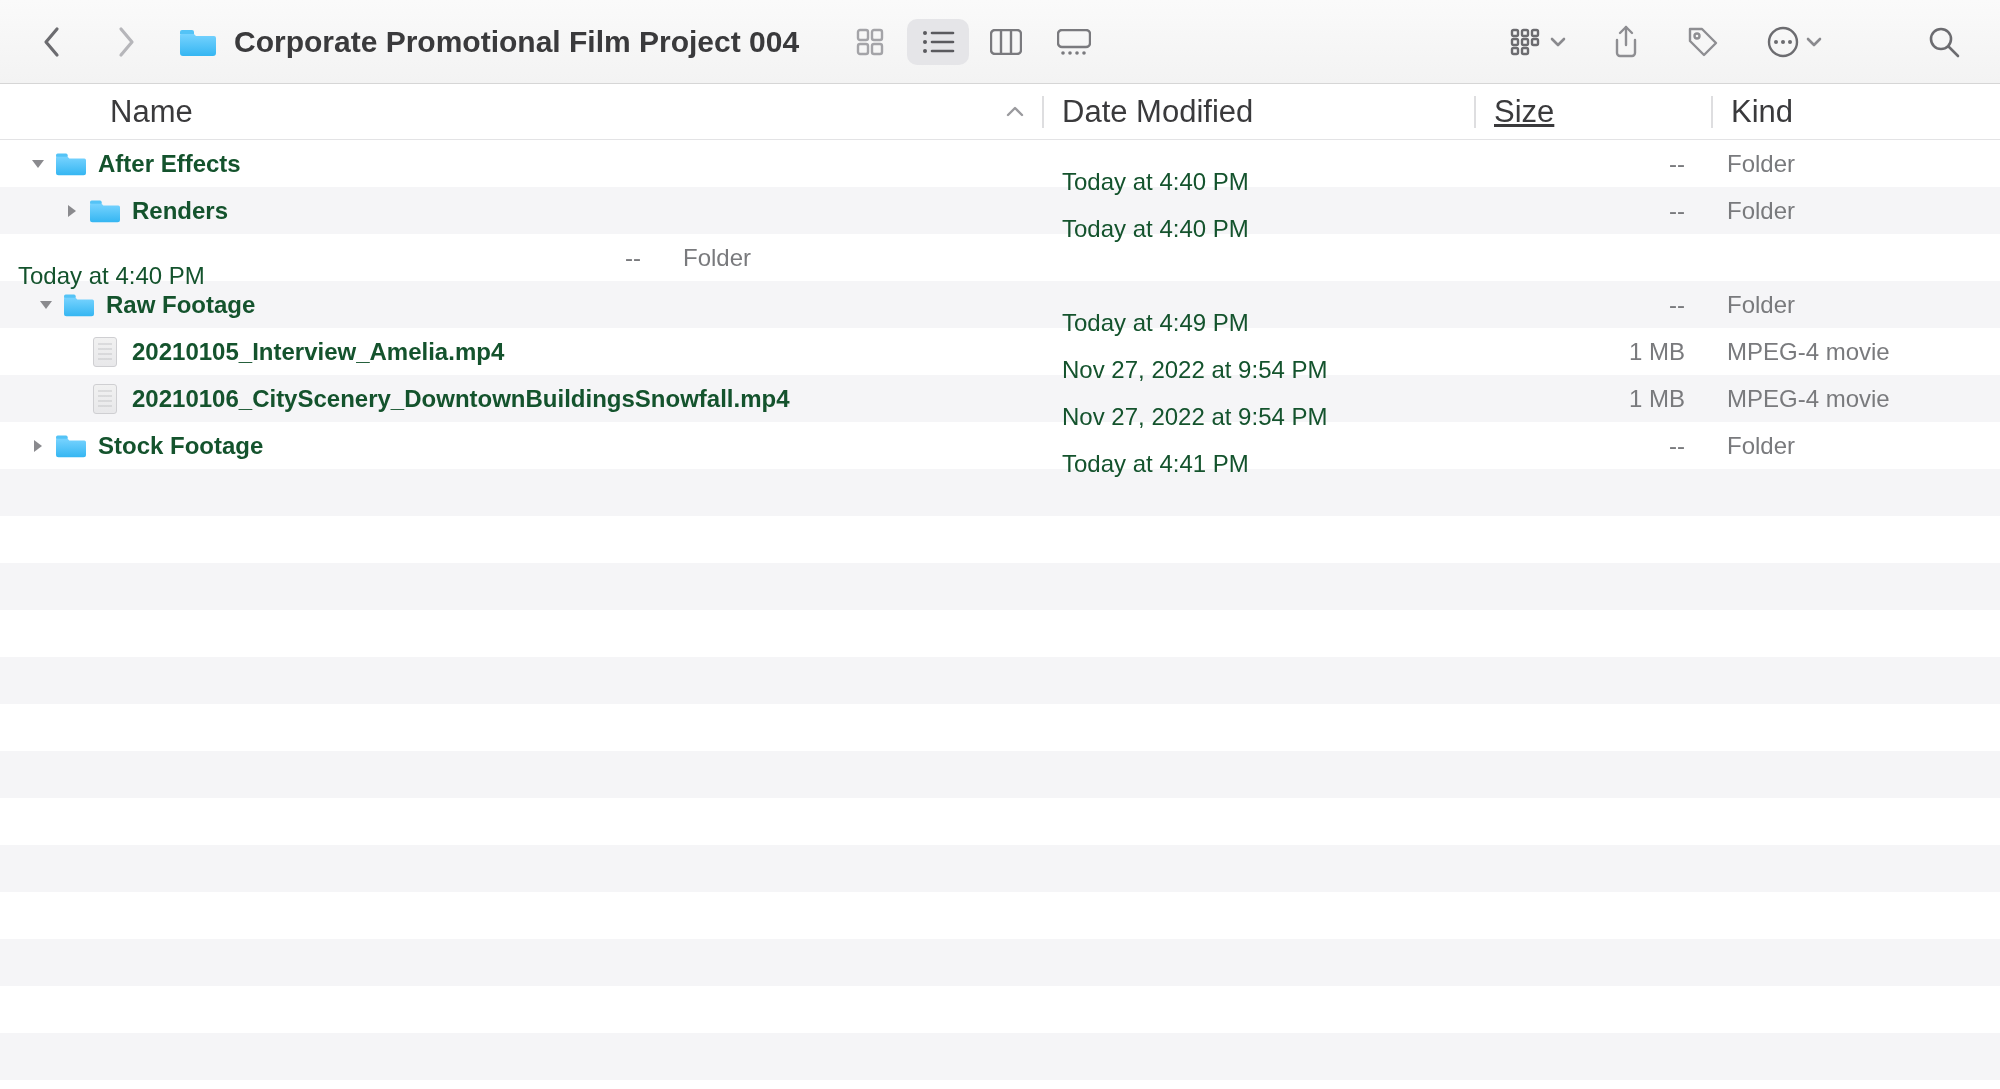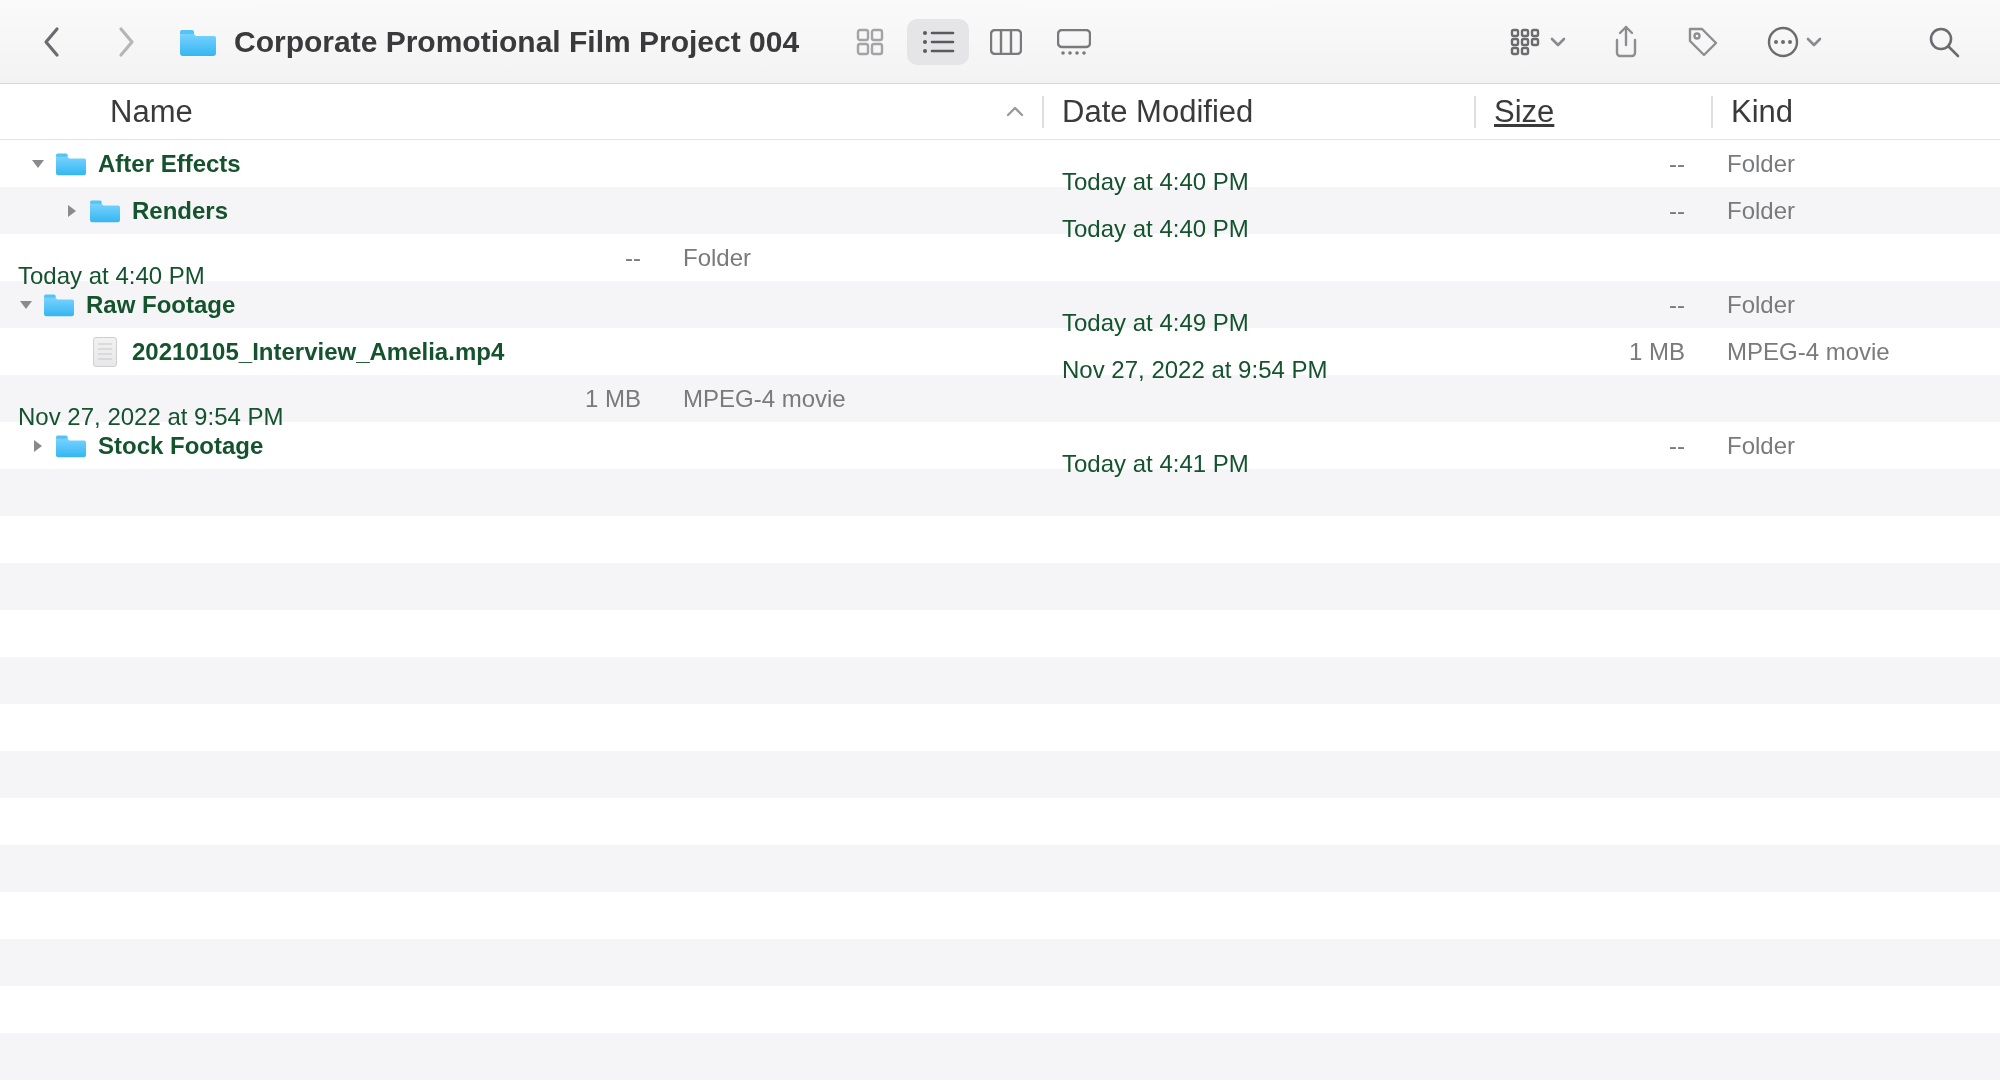"Raw Footage" div.name-inner { padding-left: 16px -> 36px }
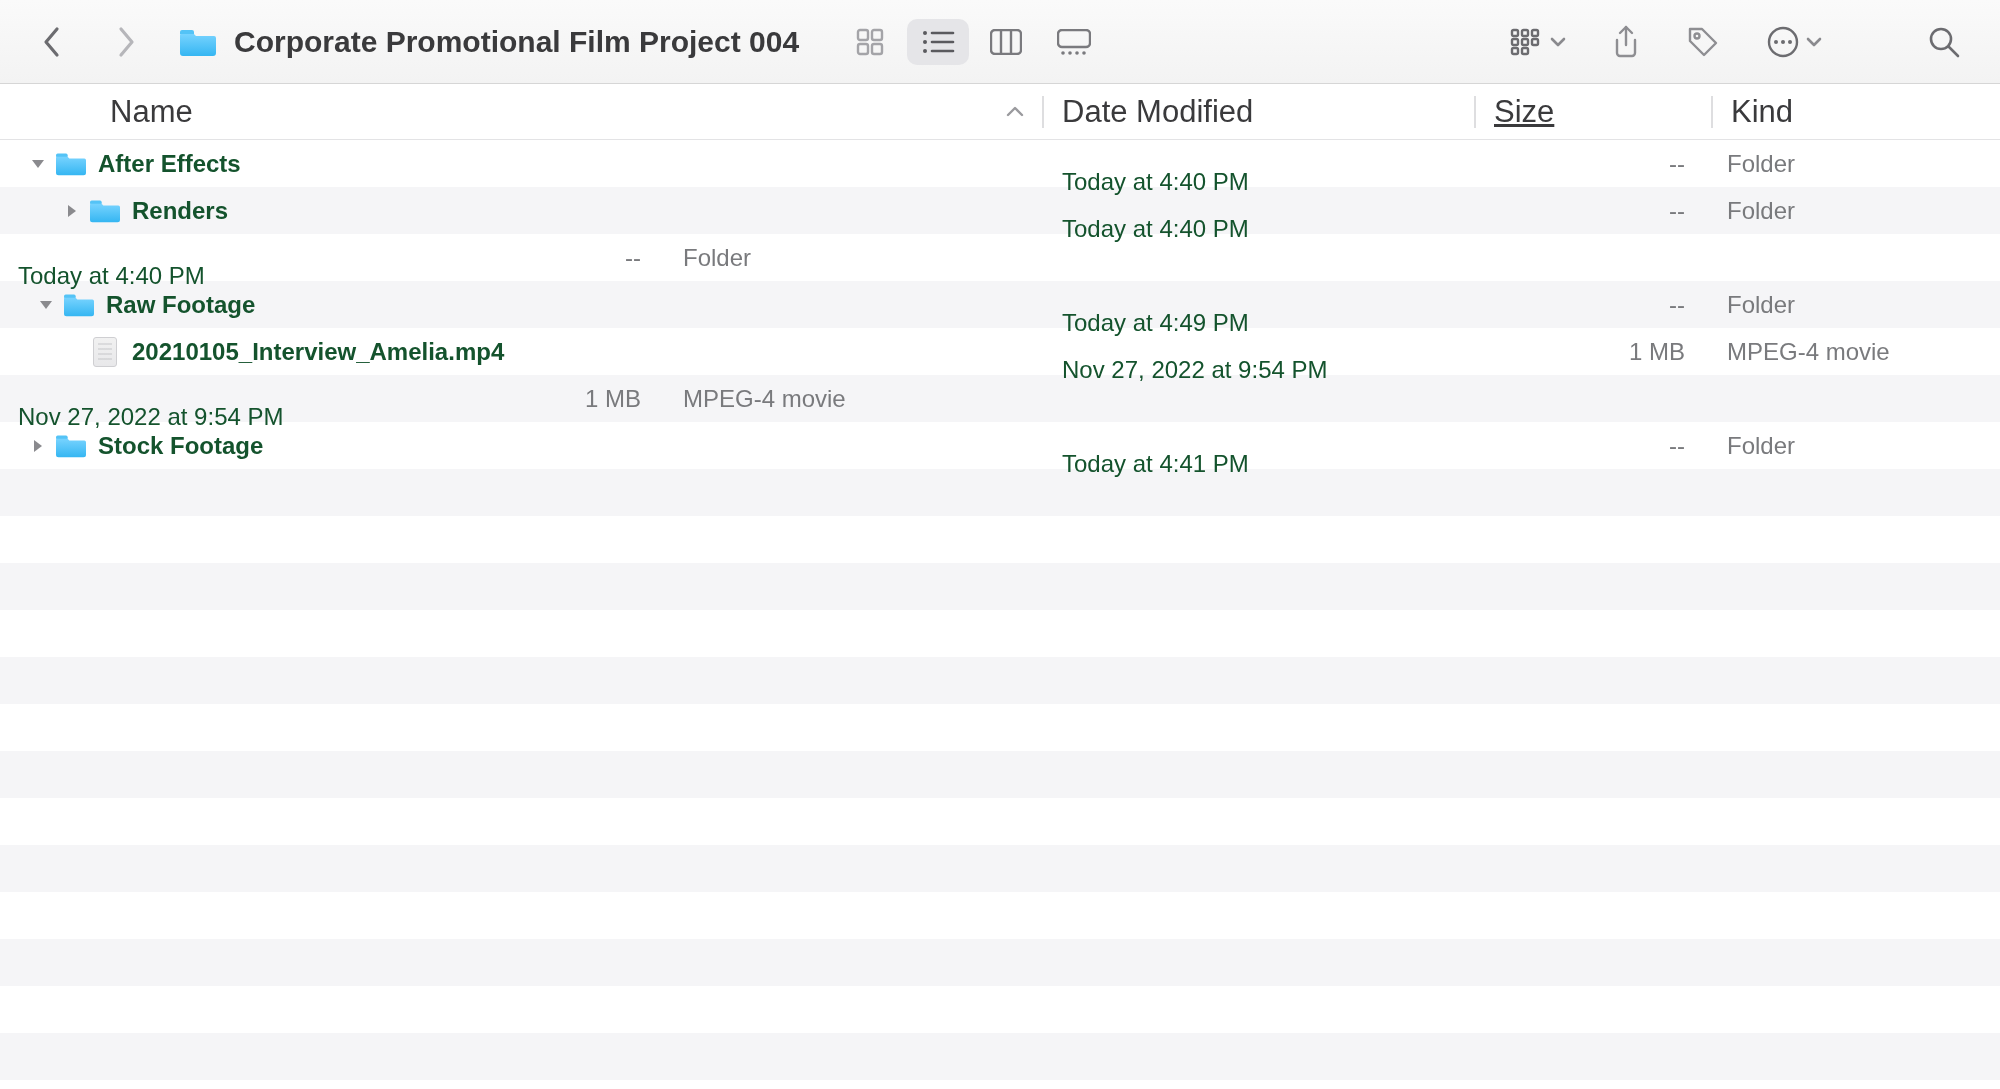"20210106_CityScenery_DowntownBuildingsSn" div.cell-name { html: none -> <div> <div> <span></span> <span></span> <span> <span></span> </span> <span>20210106_CityScenery_DowntownBuildingsSnowfall.mp4</span> </div> </div> }
